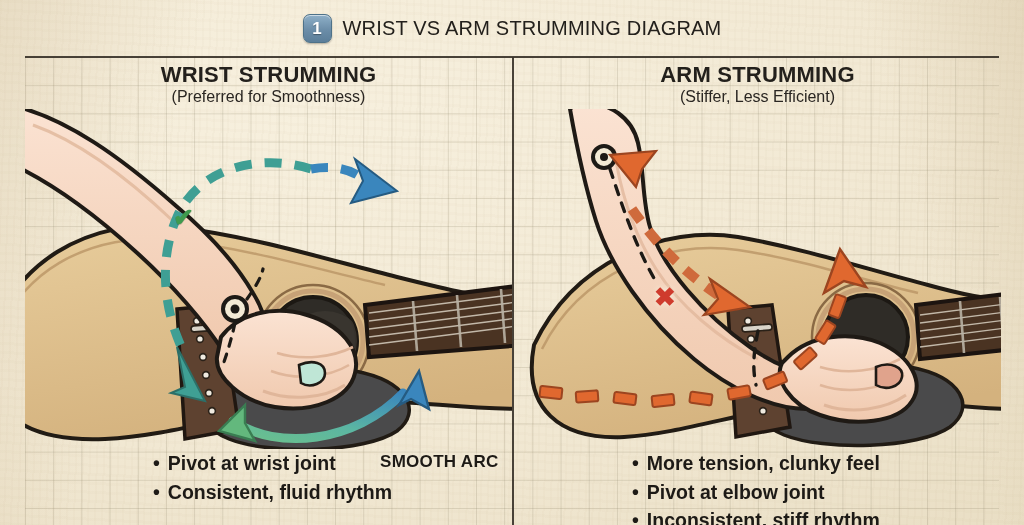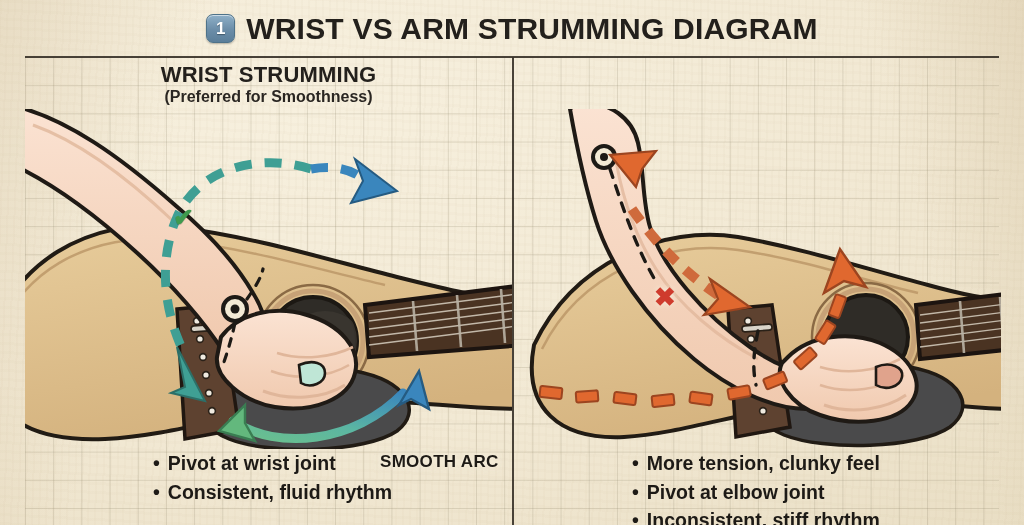"WRIST VS ARM STRUMMING DIAGRAM" #title { font-size: 30px -> 20px; font-weight: bold -> normal }
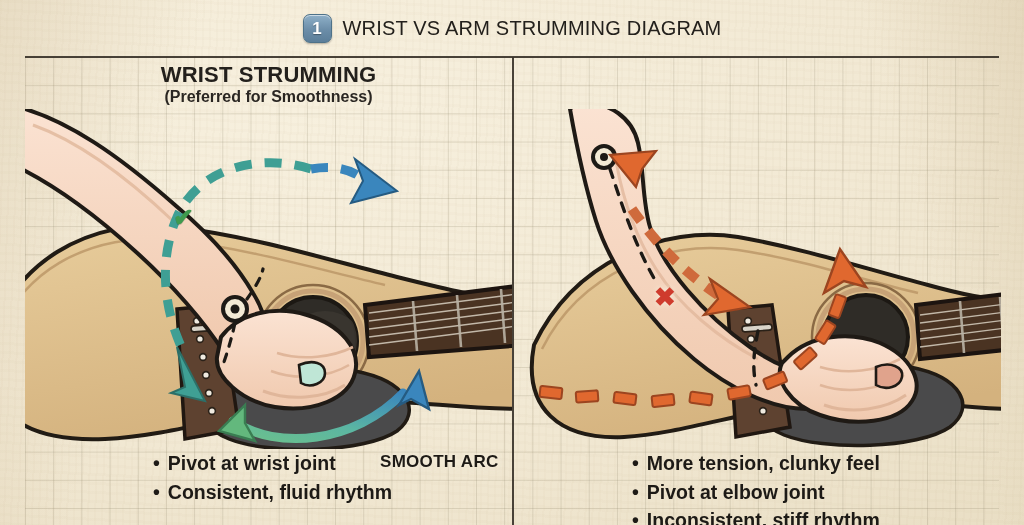"ARM STRUMMING" div.panel-head { html: none -> <div> <div>ARM STRUMMING</div> <div>(Stiffer, Less Efficient)</div> </div> }
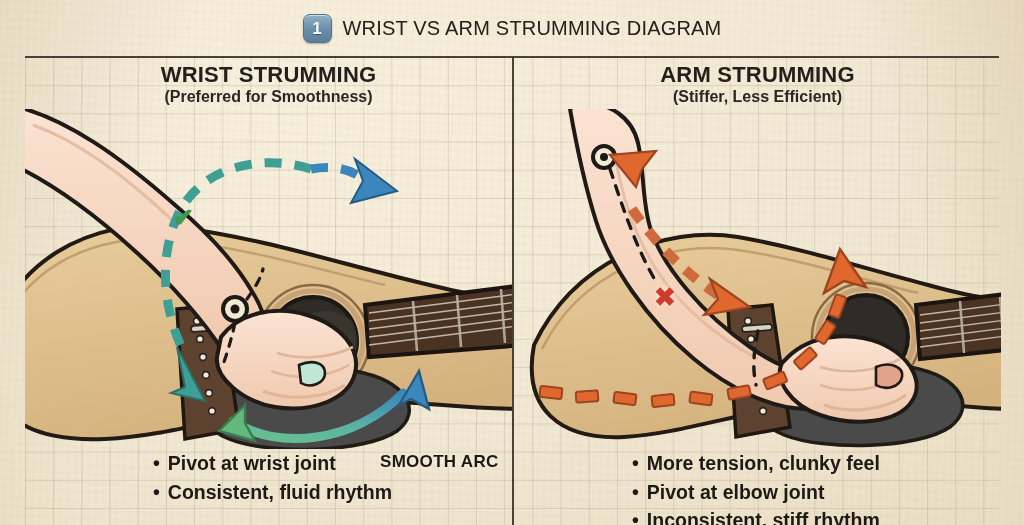"(Preferred for Smoothness)" .panel-sub { font-weight: bold -> normal }
